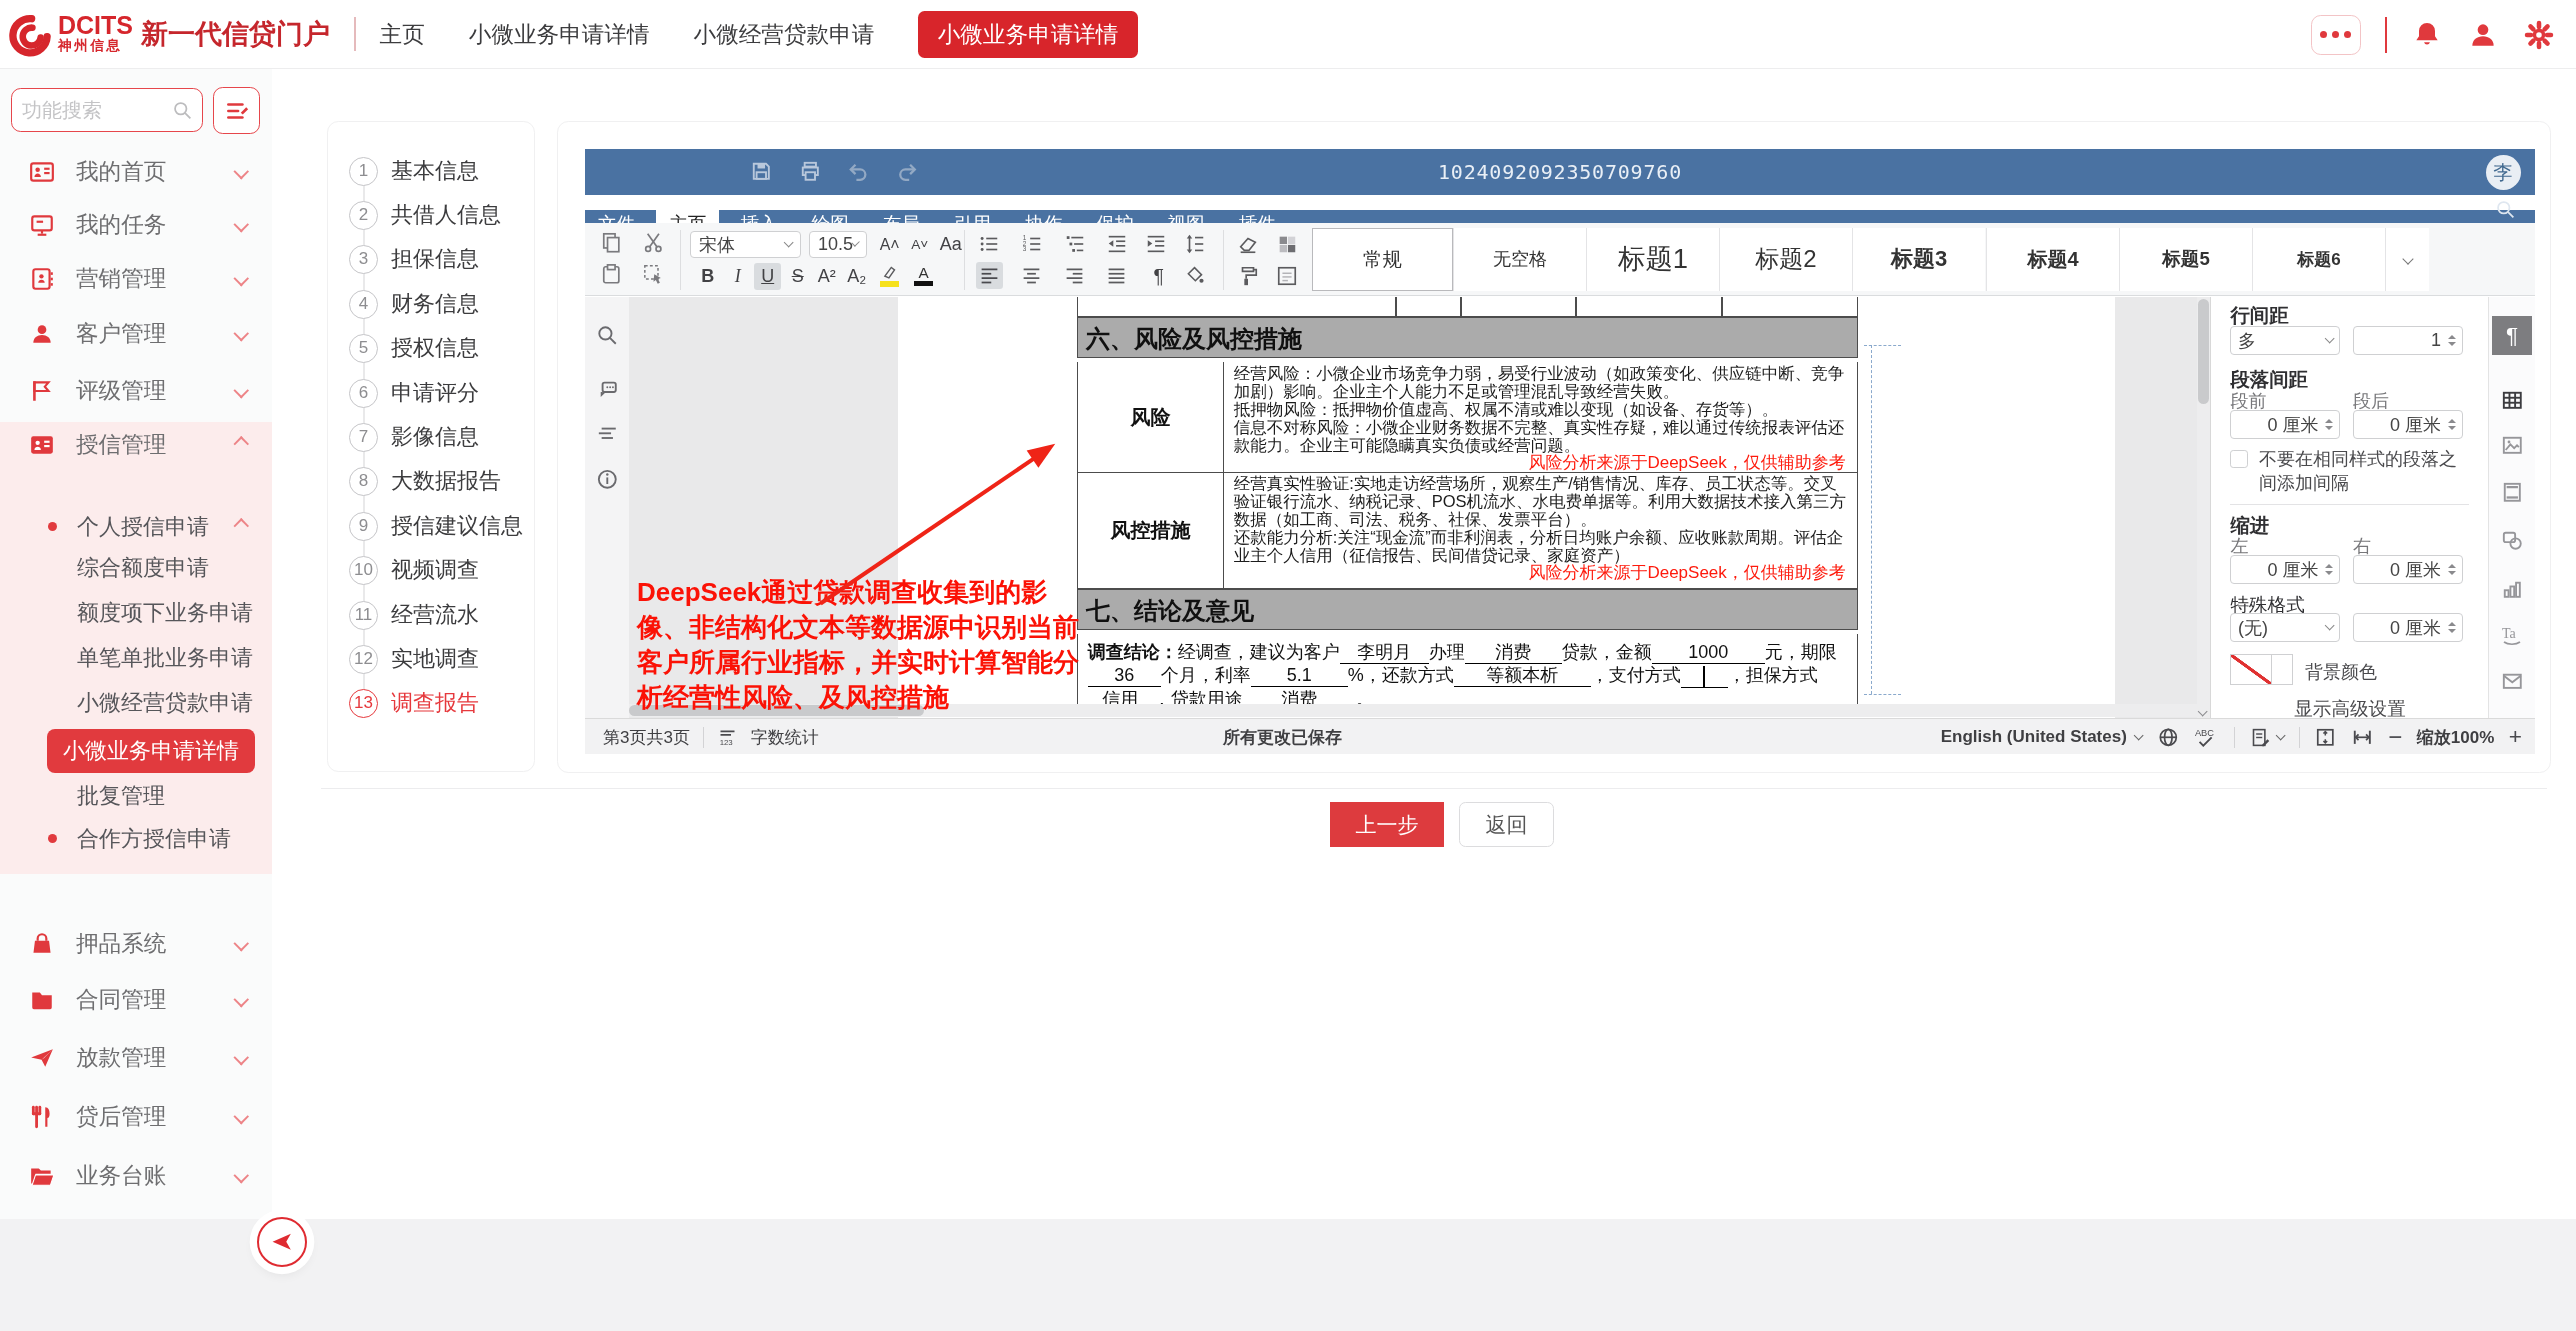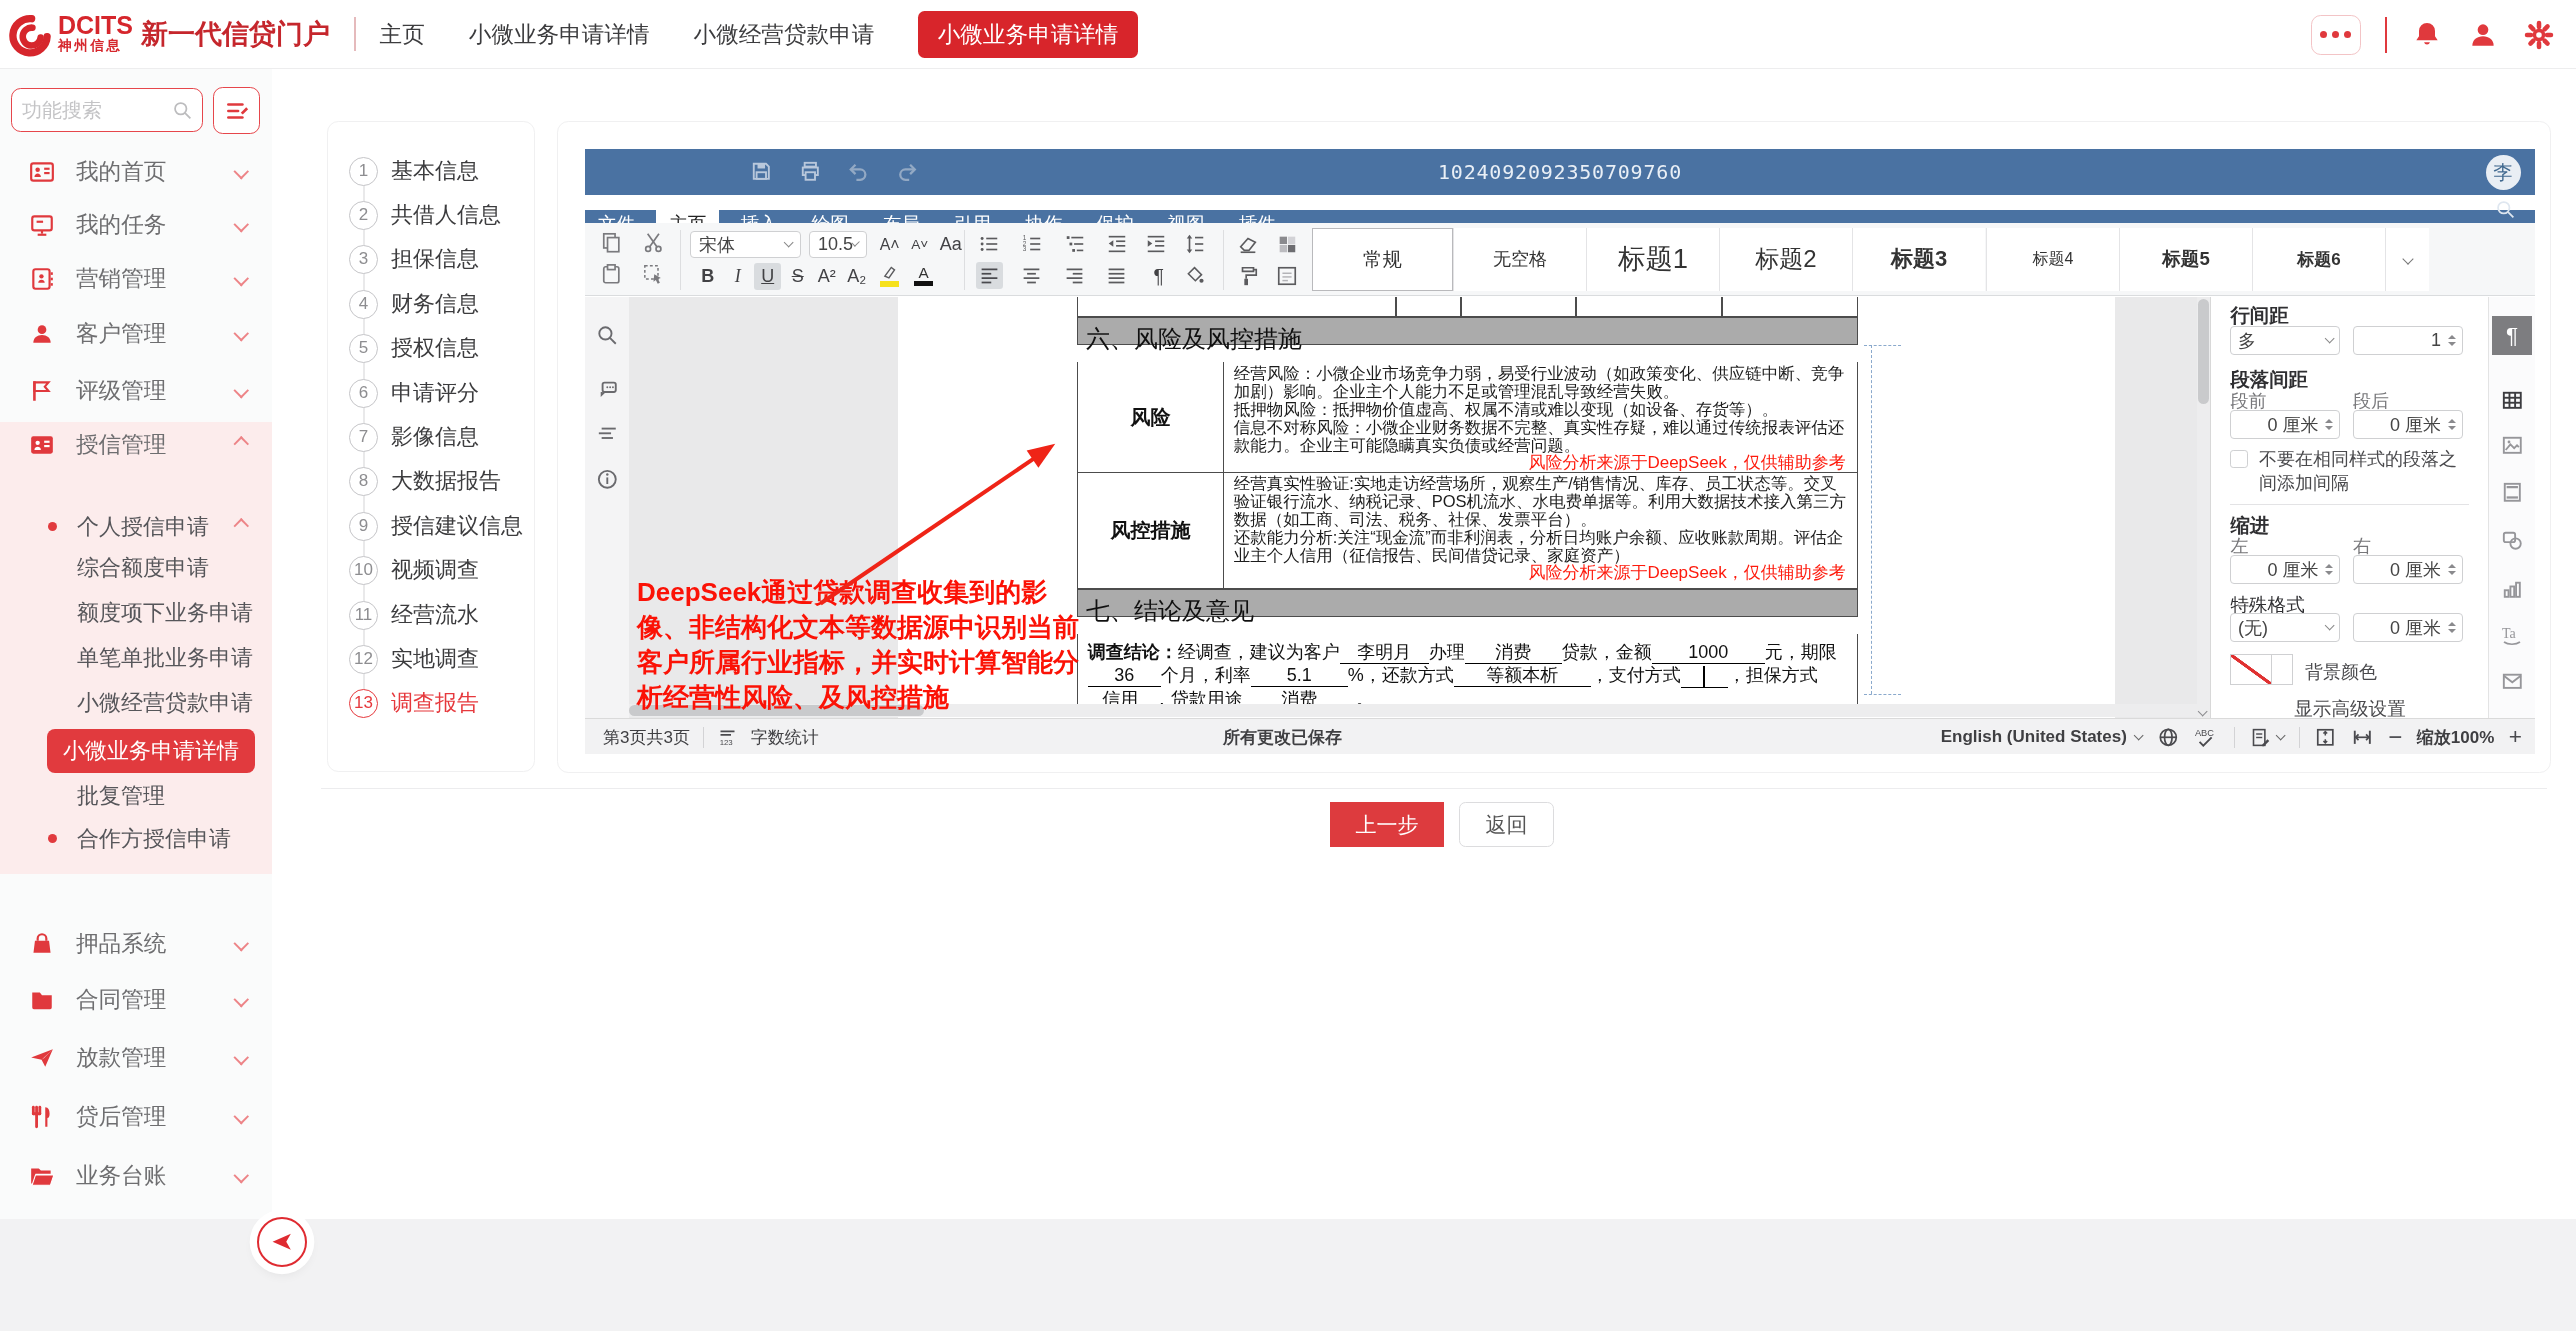"标题4" span.gal { font-size: 16px -> 20px; font-weight: normal -> bold }
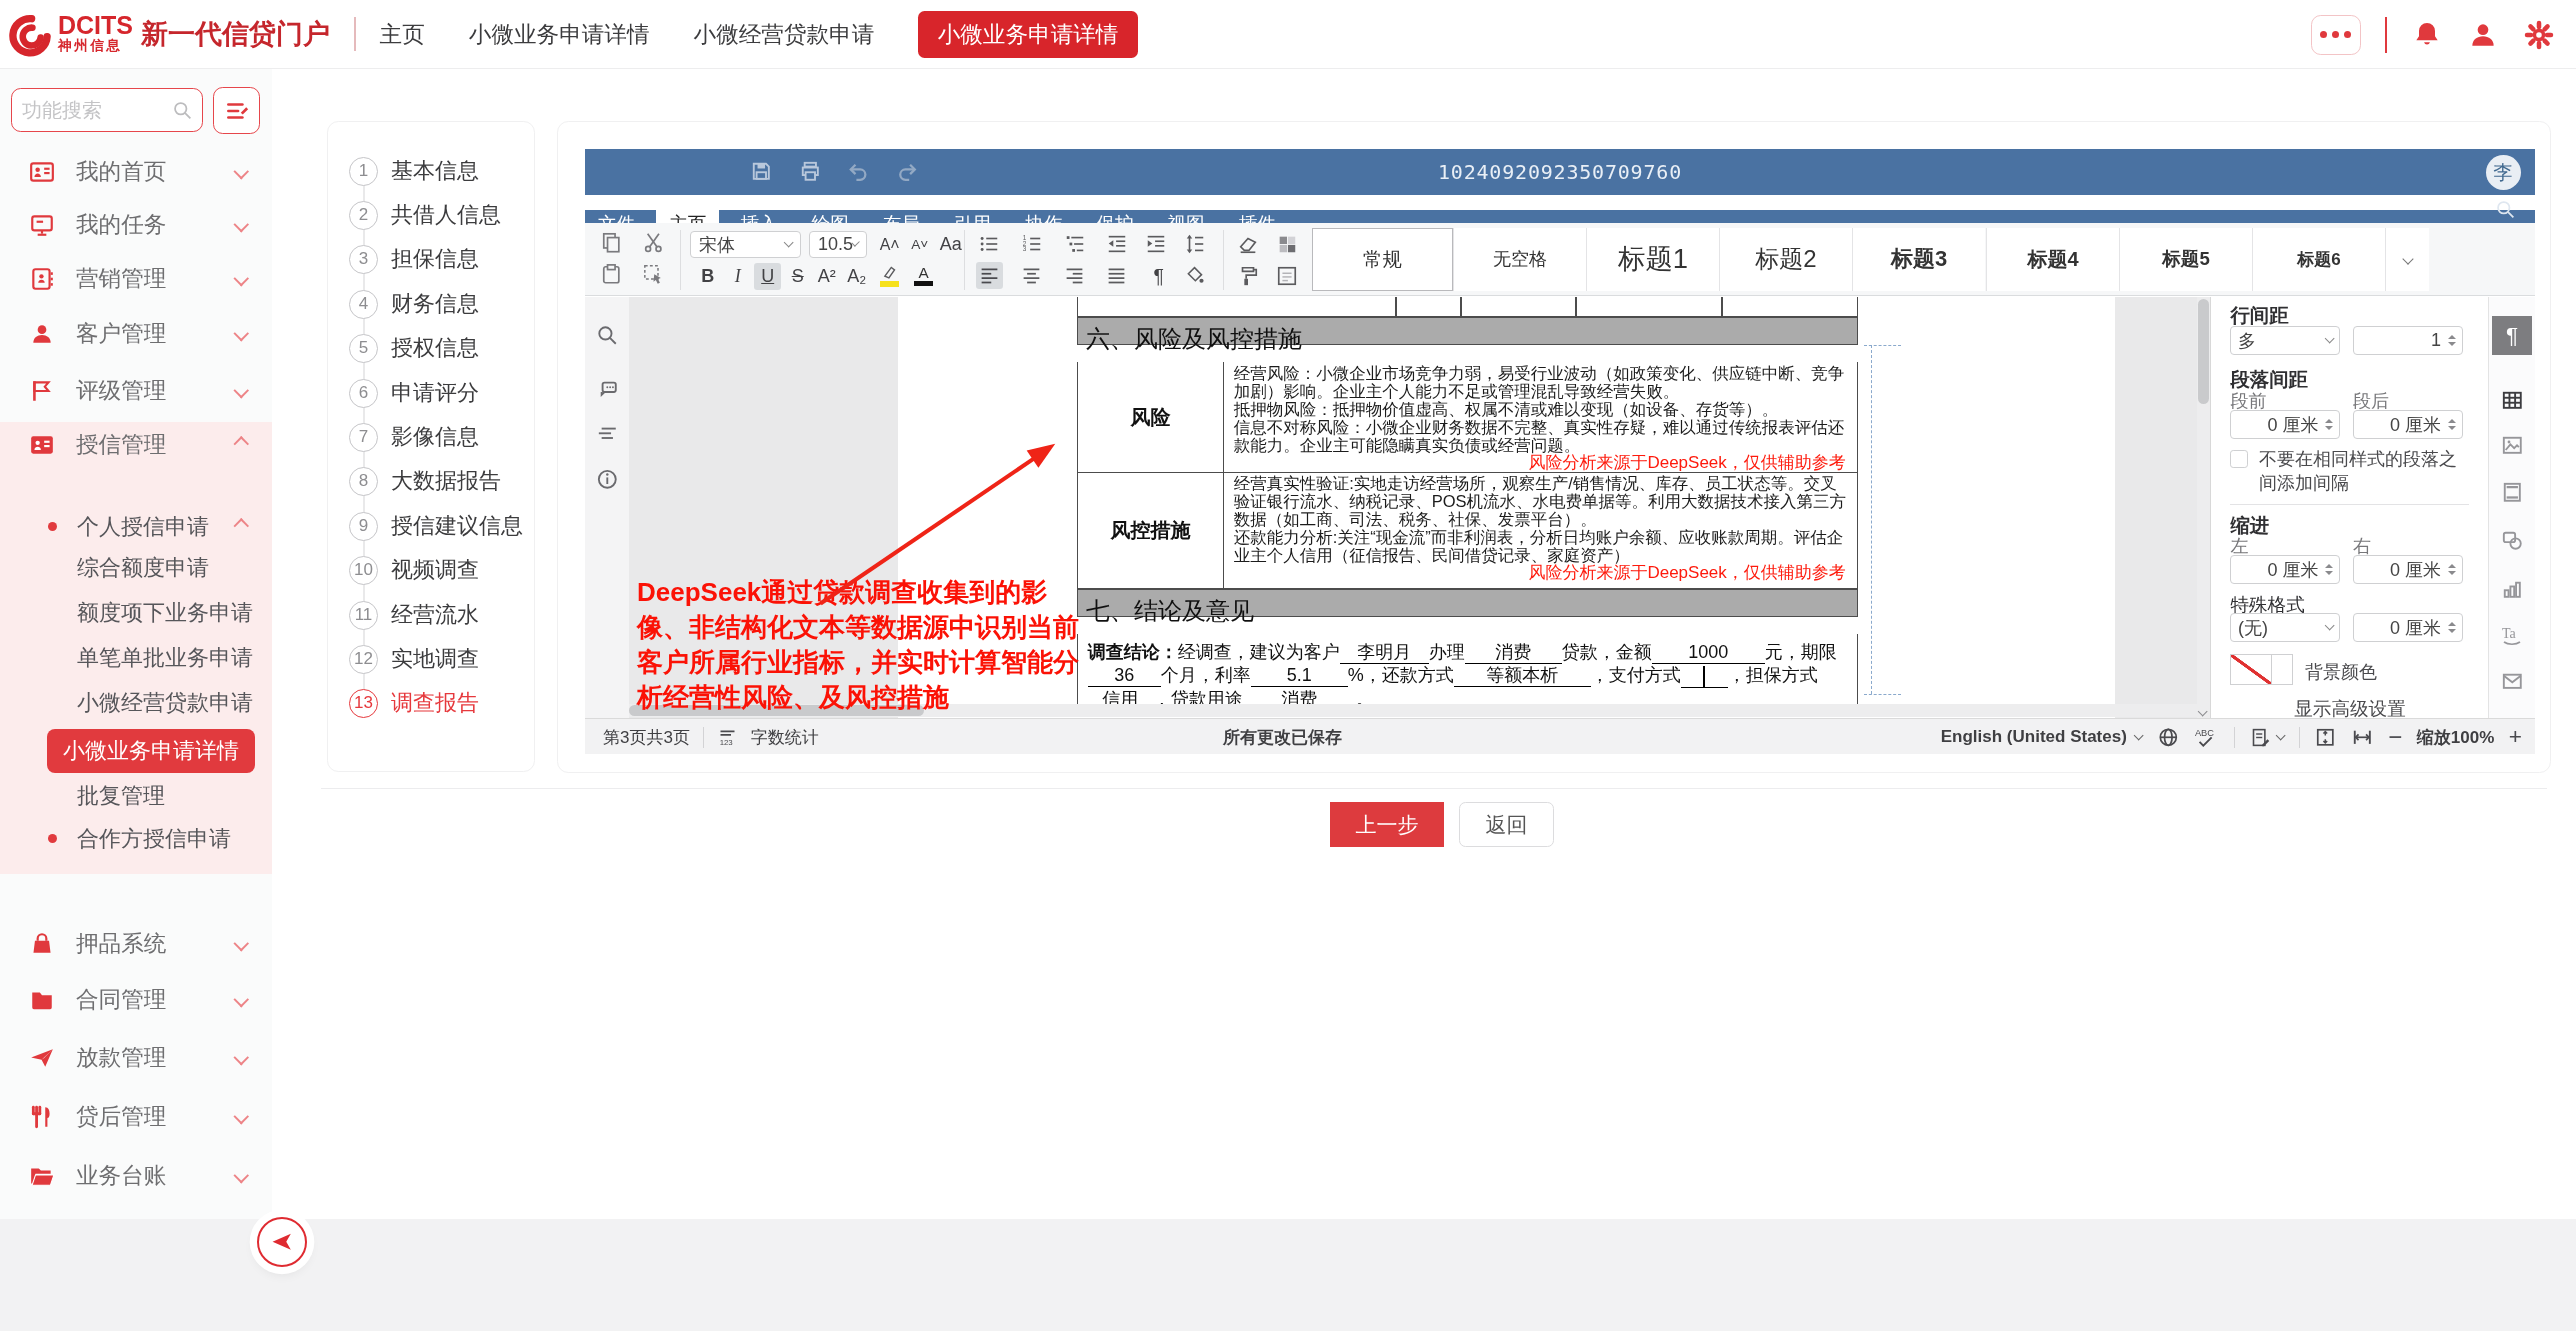"六、风险及风控措施" .sechdr { font-weight: normal -> bold; height: 28px -> 41px }
